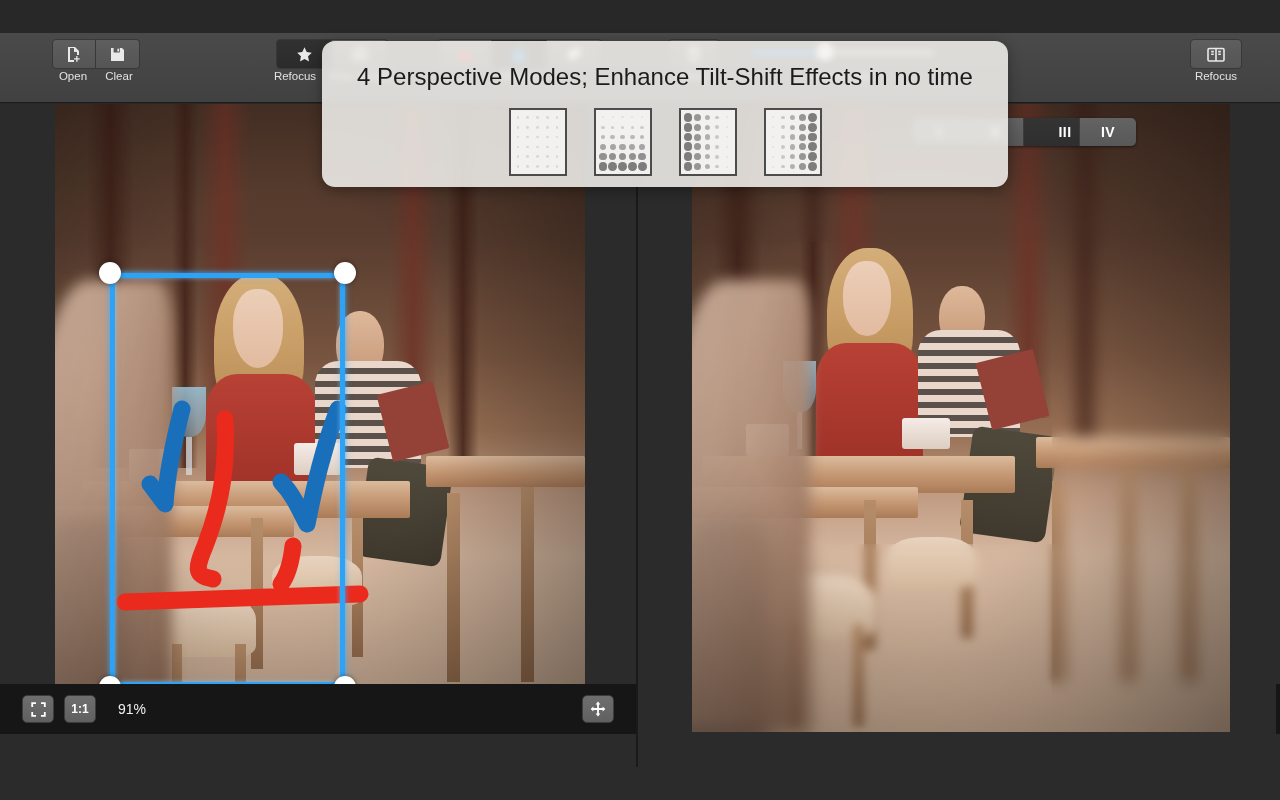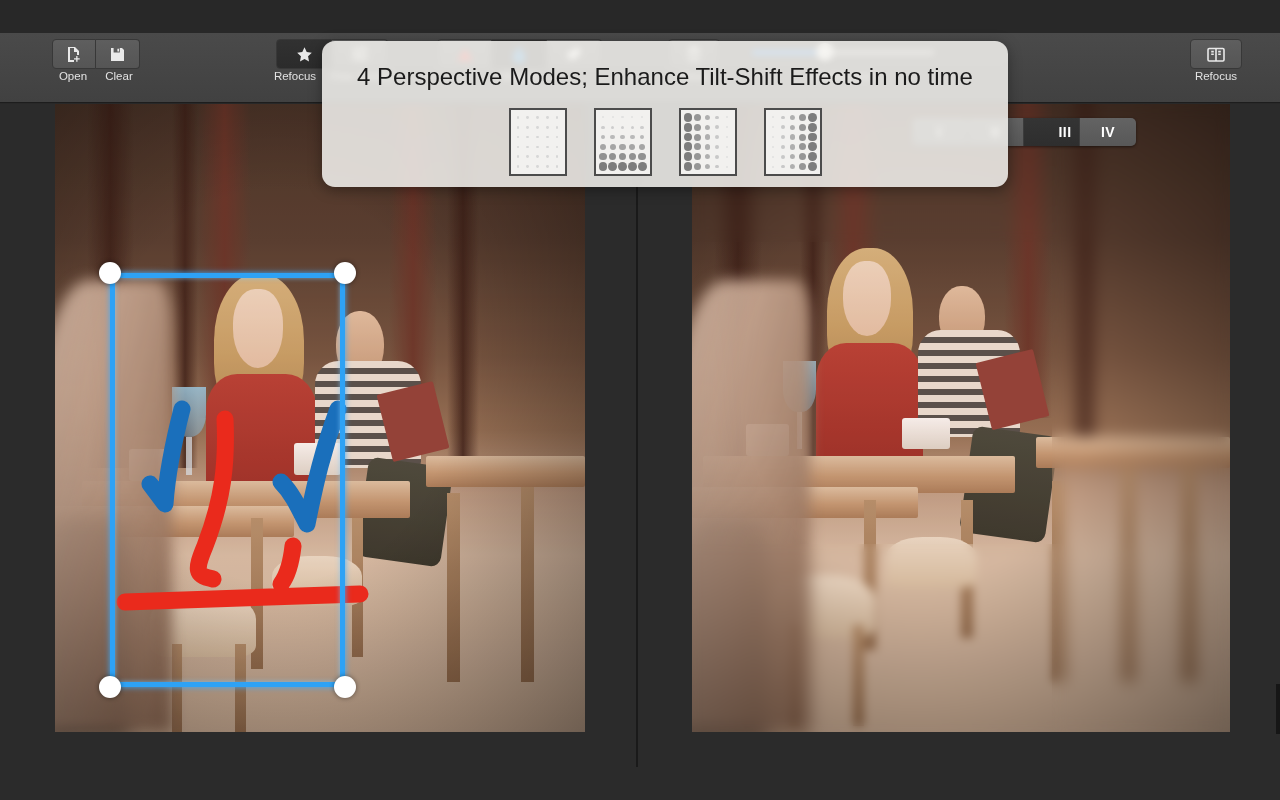"1:1" div.bottombar { html: none -> <div> <div> <span> <svg> <g> <path></path> </g> </svg> </span> </div> <div>1:1</div> <div>91%</div> <div> <span> <svg> <path></path> </svg> </span> </div> </div> }
